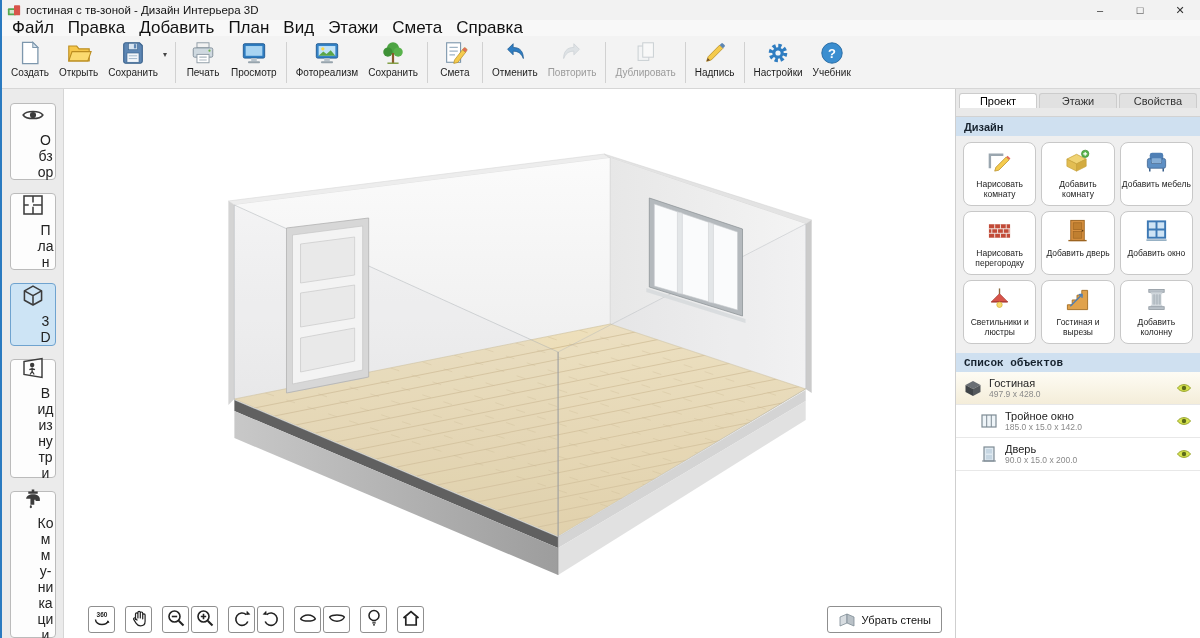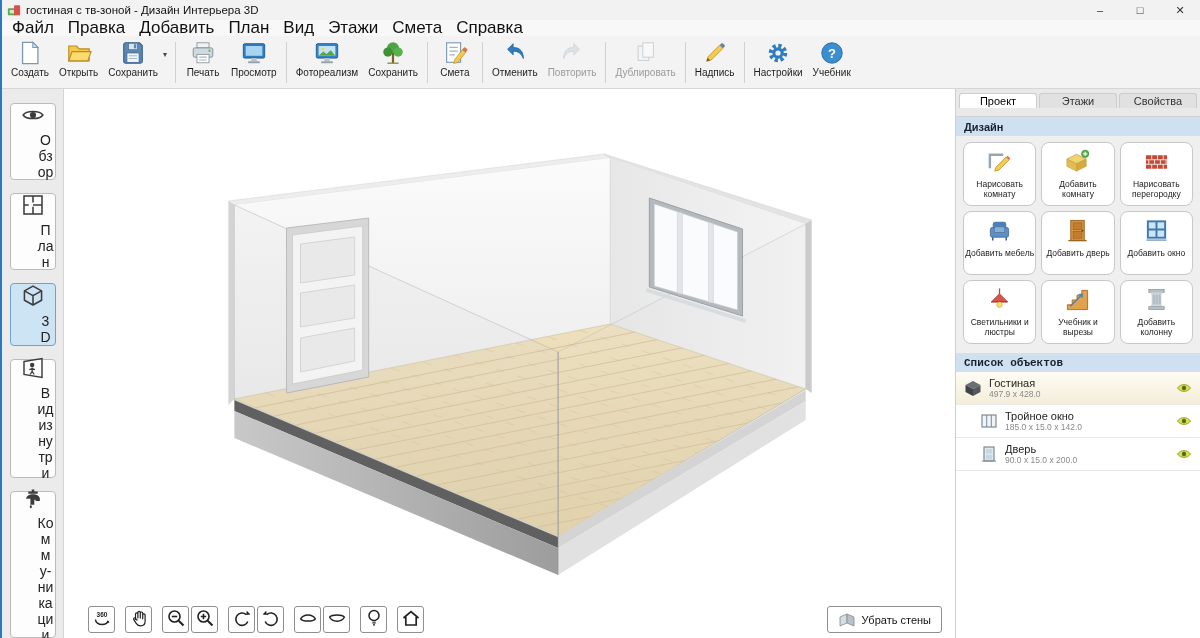"Нарисовать перегородку" div.dg-btn { order: before "Добавить мебель" -> after "Добавить мебель" }
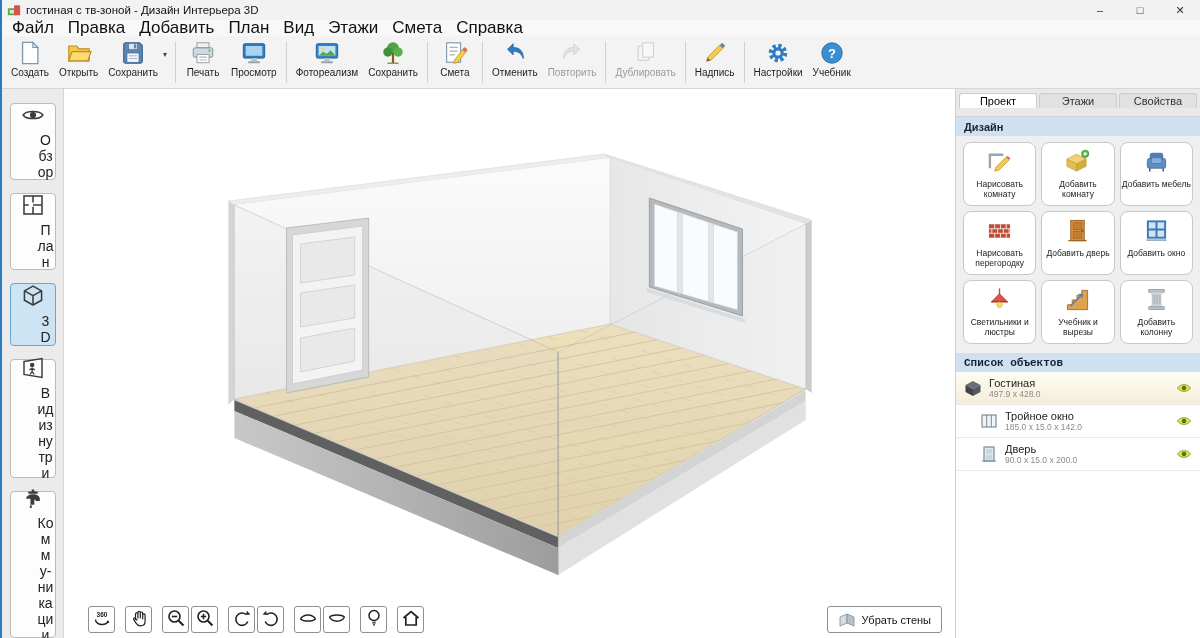"Учебник и вырезы" span.dg-label { text: Учебник -> Гостиная }
